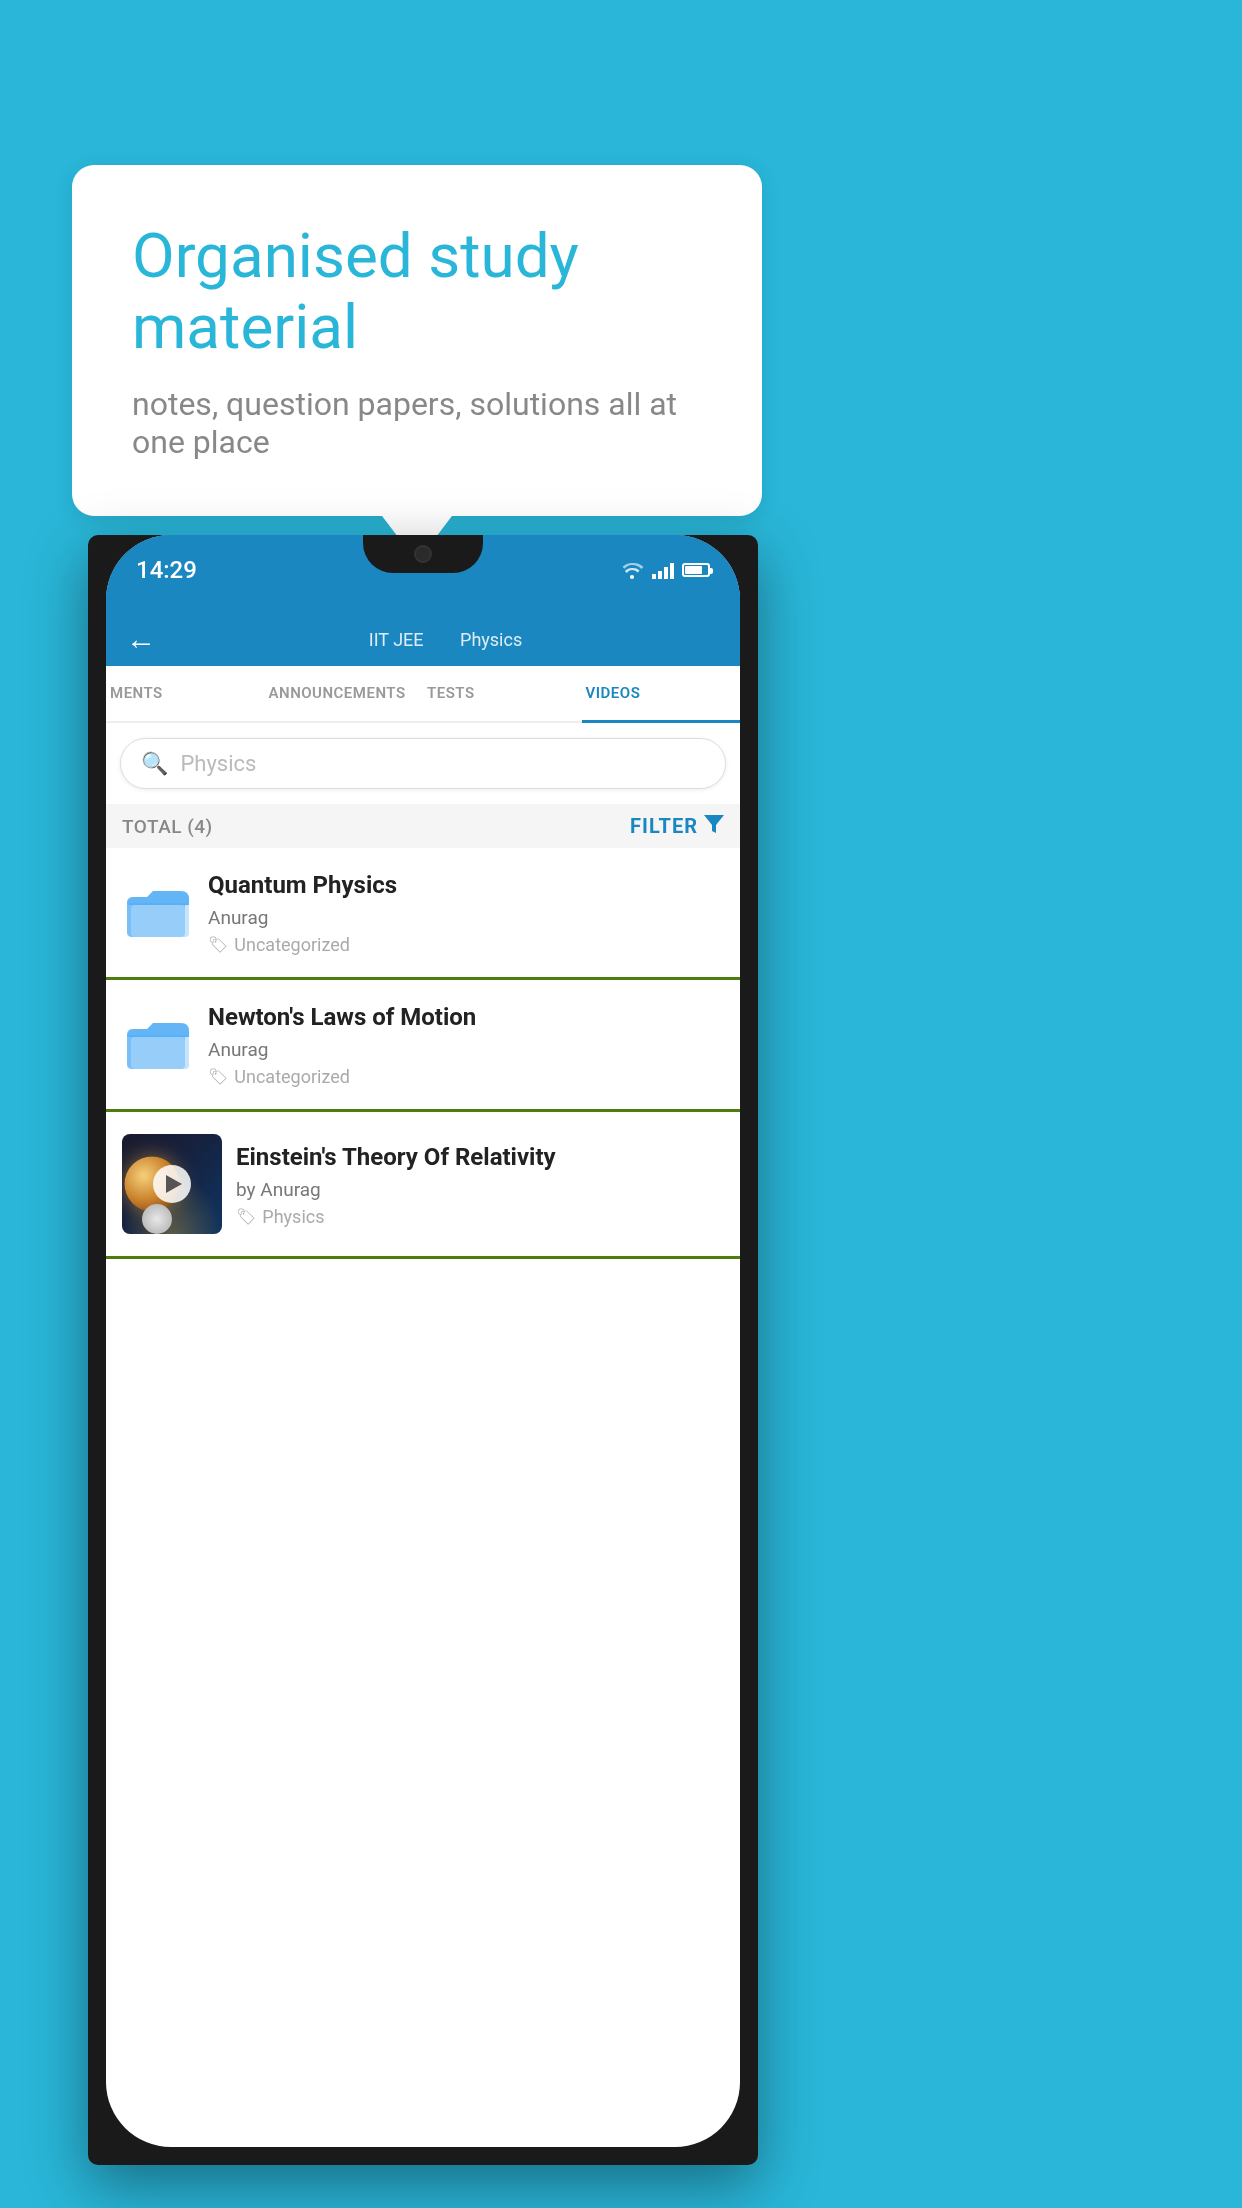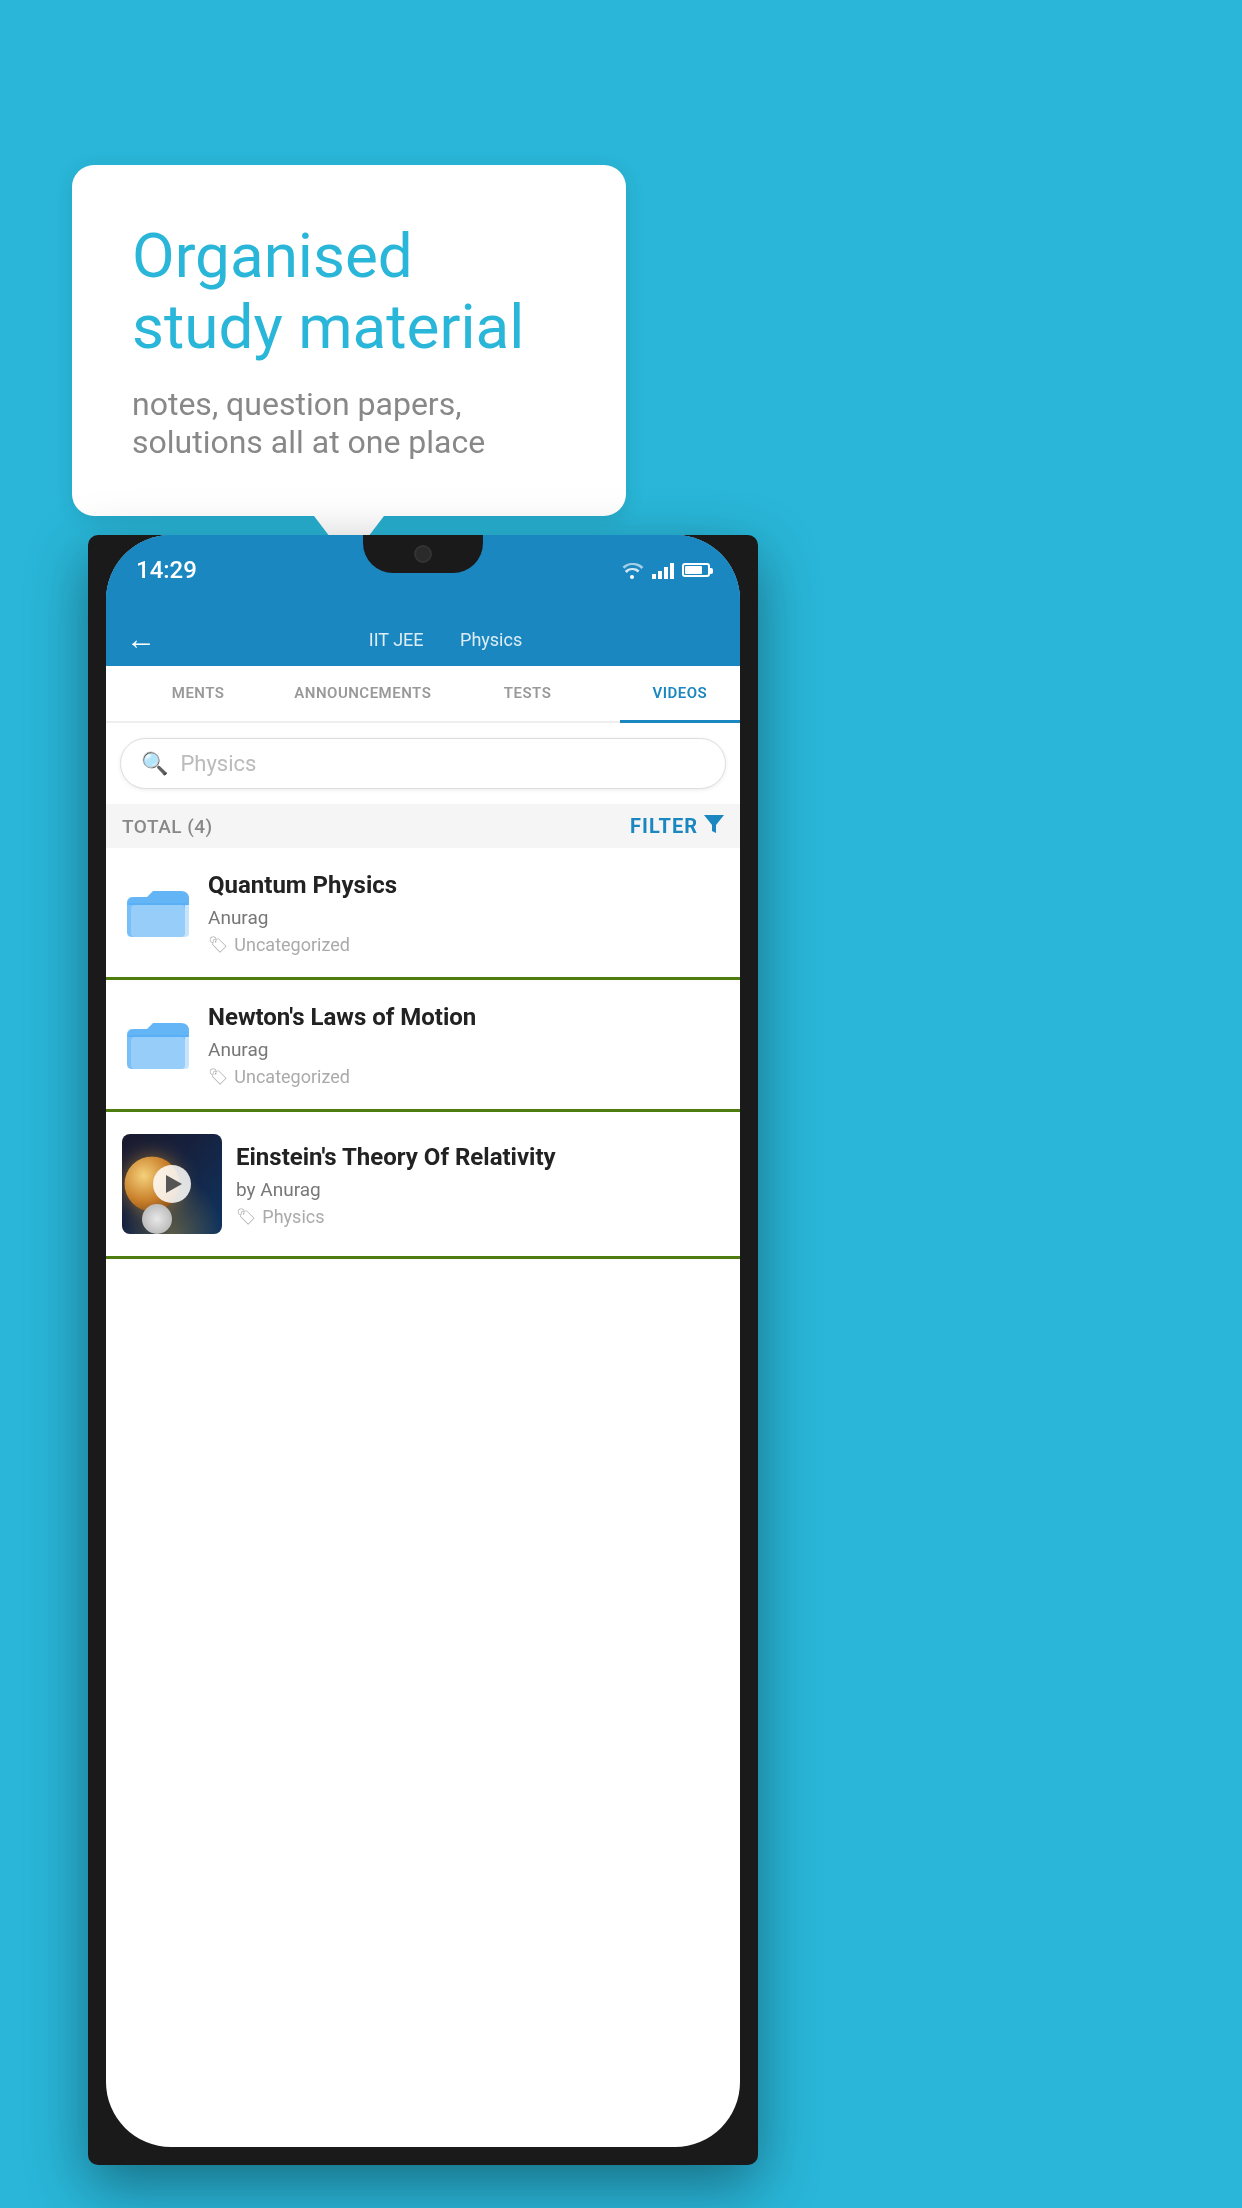"Organised study material" .speech-bubble { width: 554px -> 690px }
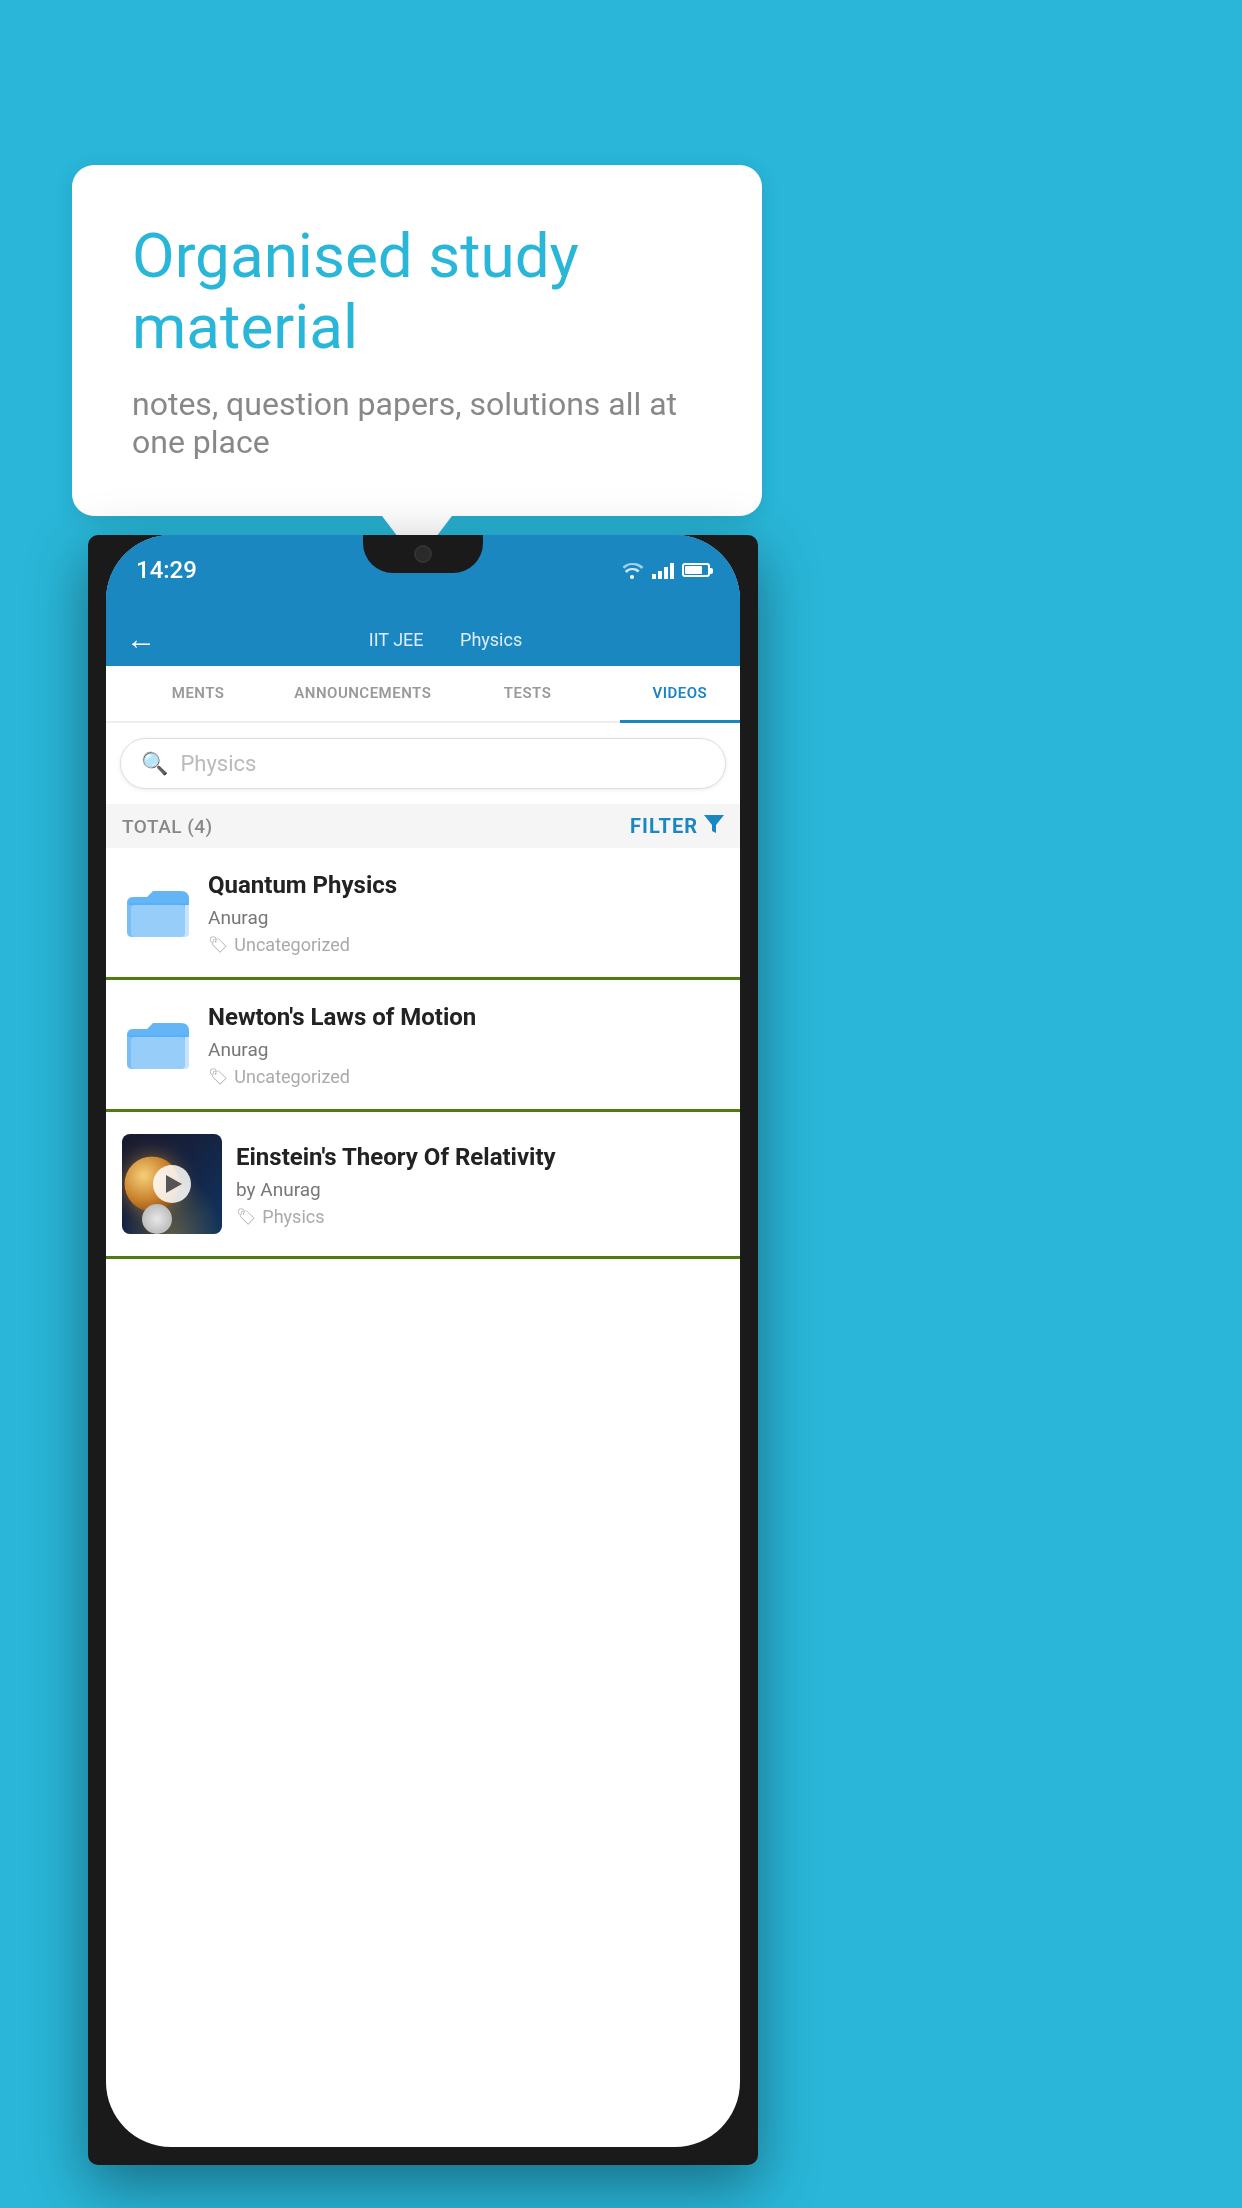"MENTS" .tab { margin-left: 32px -> none; text-align: center -> none }
